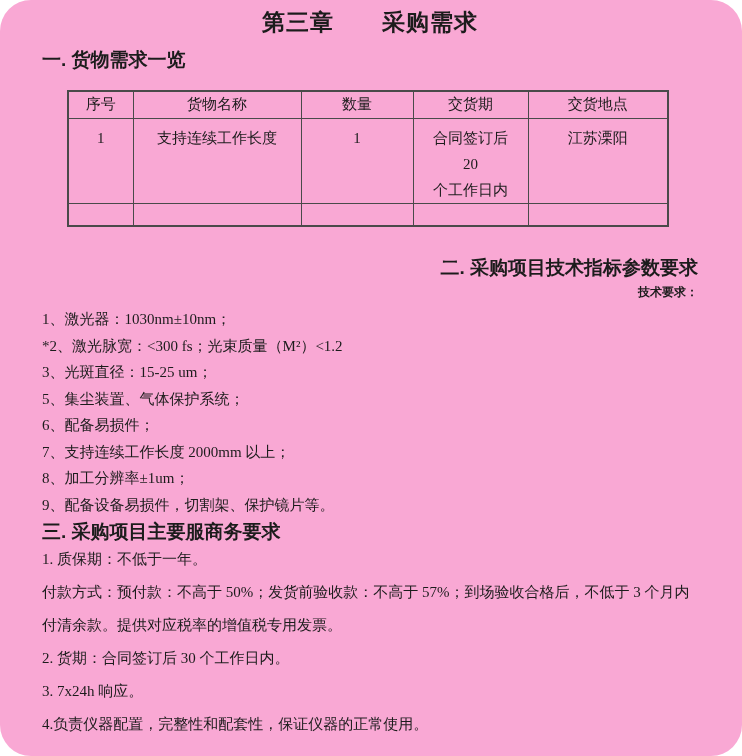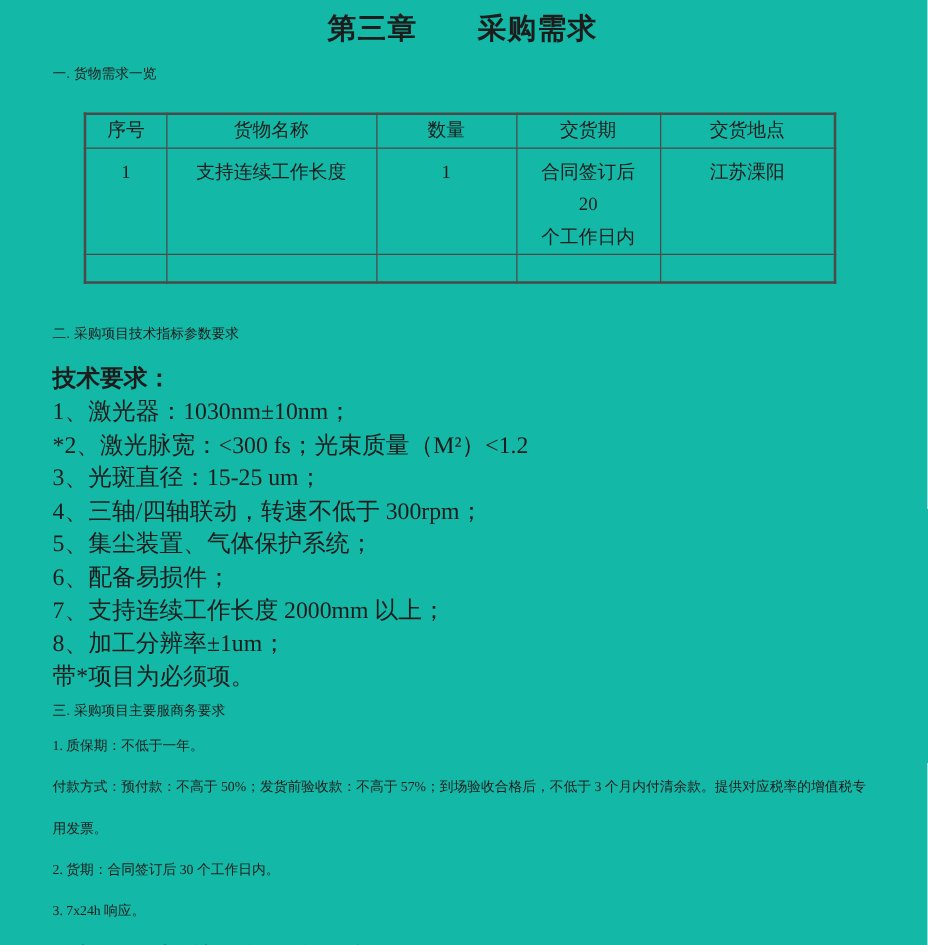"第三章 采购需求" .page { background: #14b8a6 -> #f9a8d4; border-radius: none -> 31px }
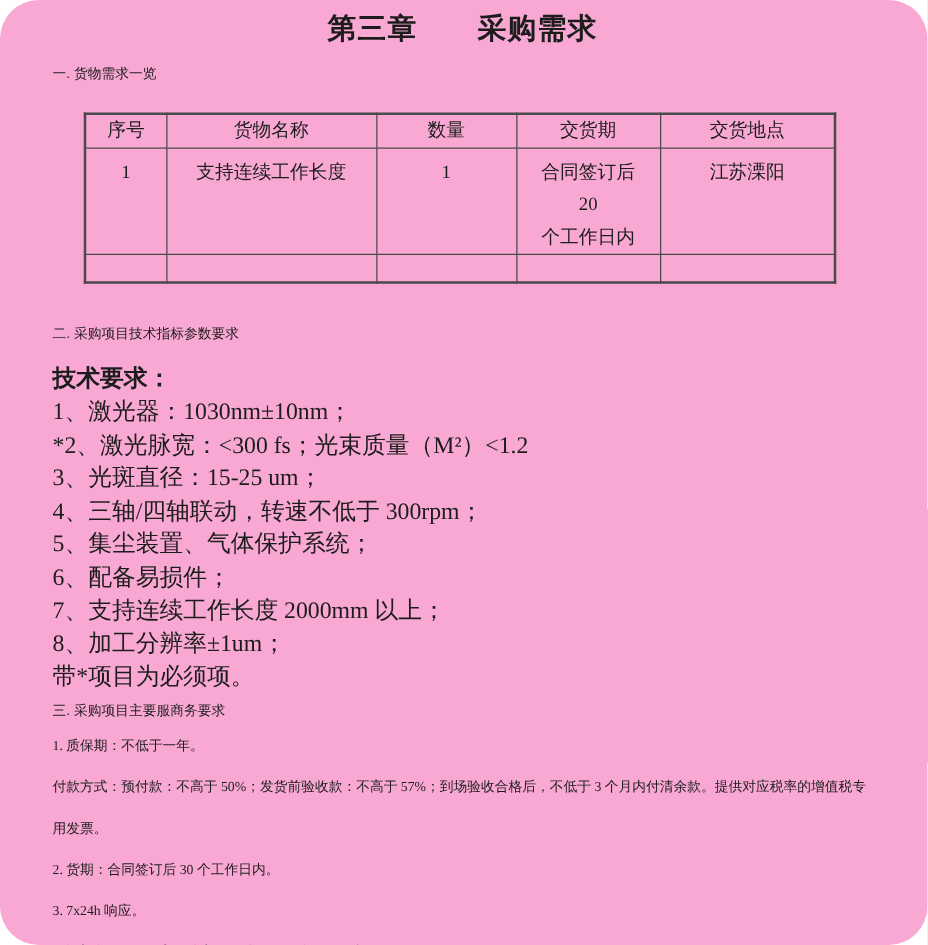"一. 货物需求一览" .sec-heading { font-size: 11px -> 19px; font-weight: 400 -> 700 }
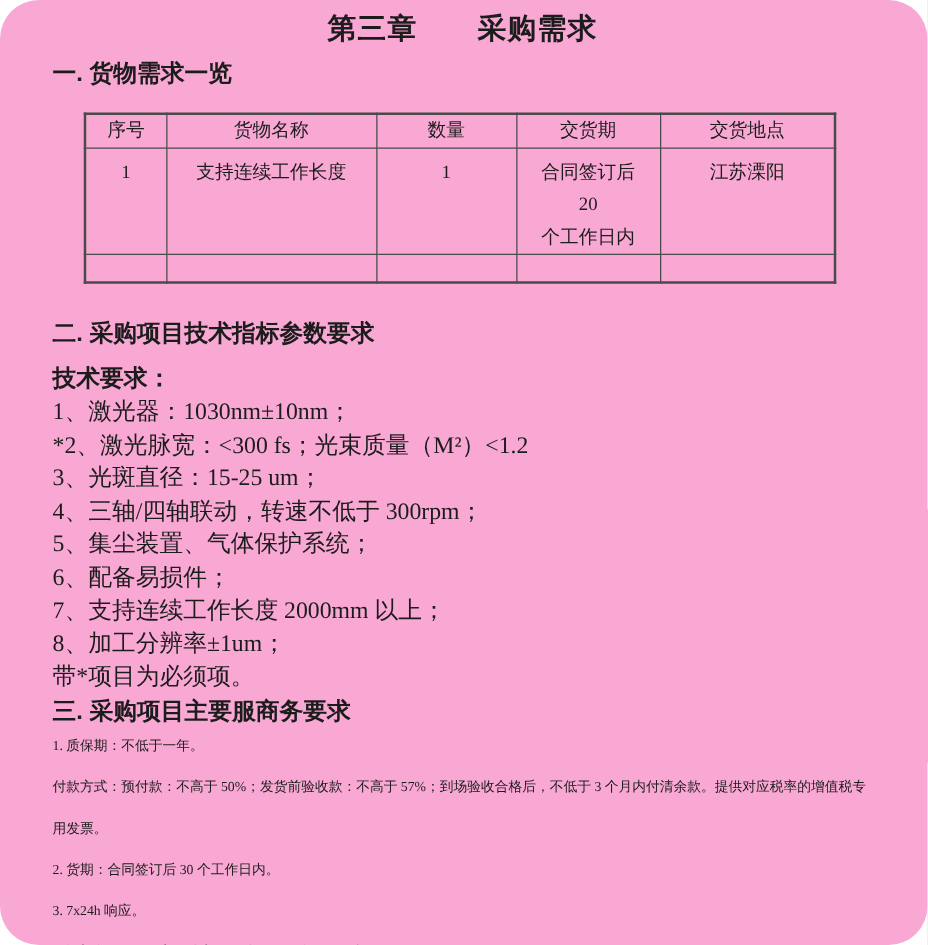"二. 采购项目技术指标参数要求" .sec2-heading { text-align: none -> right }
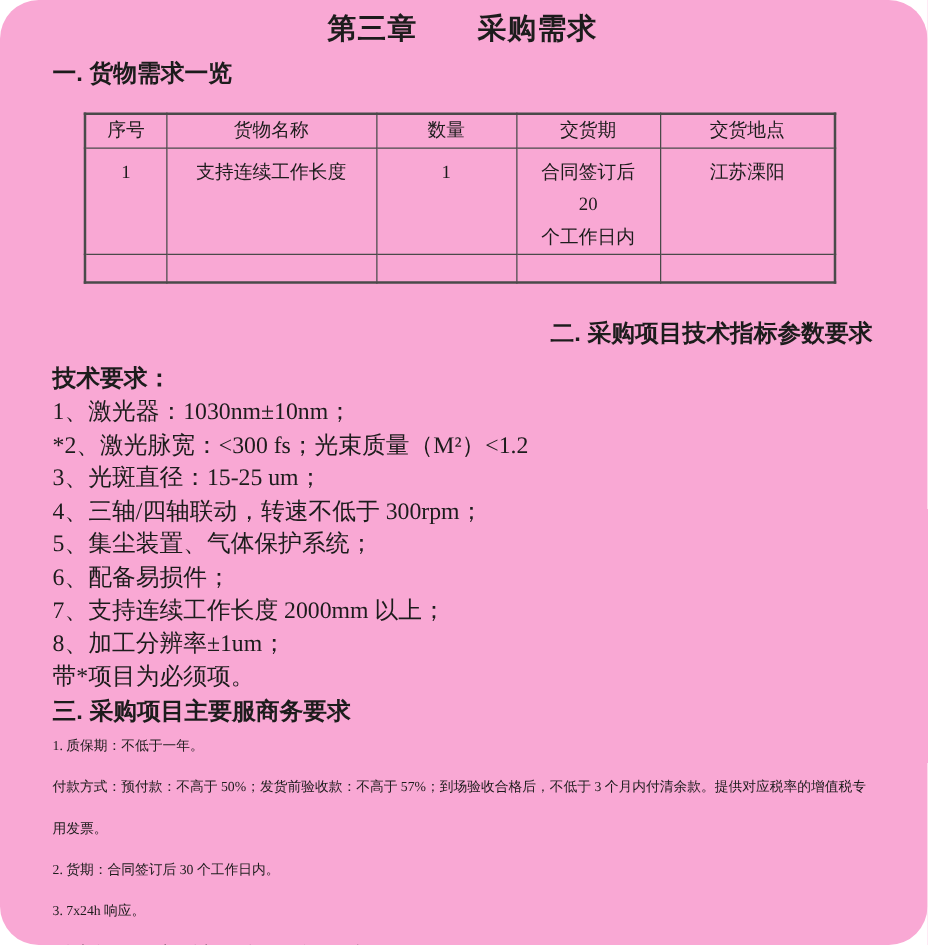"技术要求：" .sub-heading { font-size: 19px -> 12px; margin-top: 12px -> 1px; text-align: none -> right }
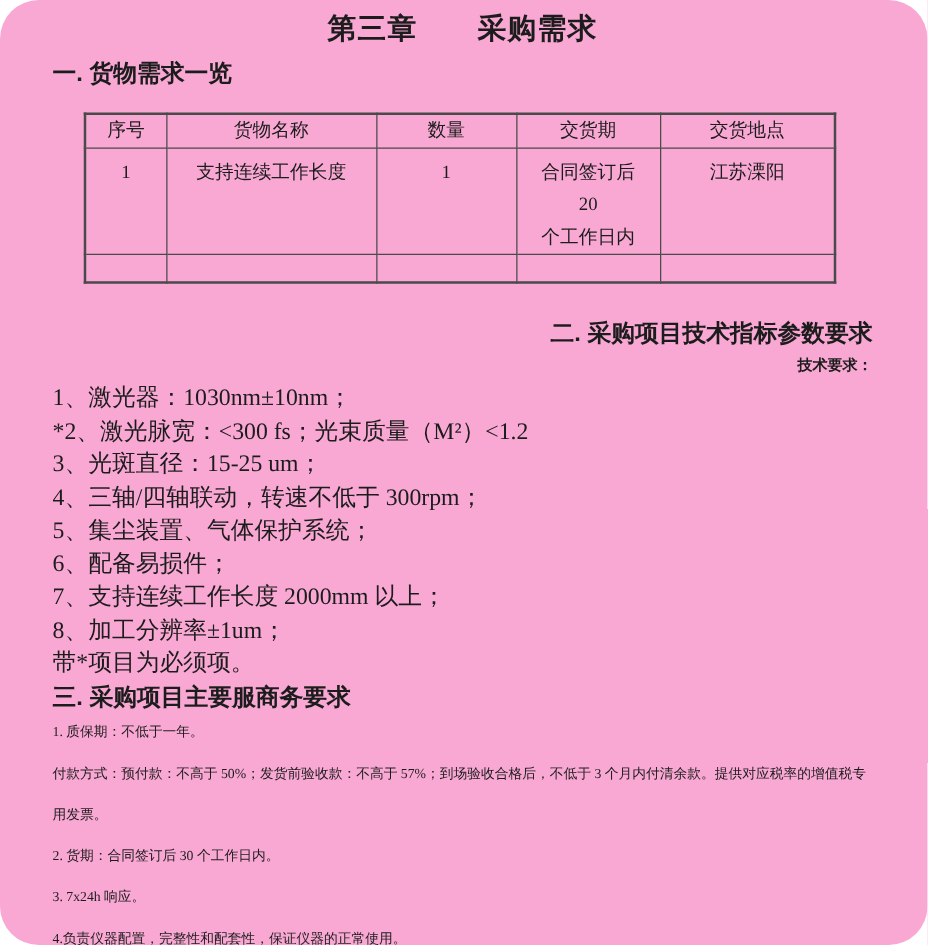"1、激光器：1030nm±10nm；" .tech-list .tech-item { font-size: 19px -> 15px }
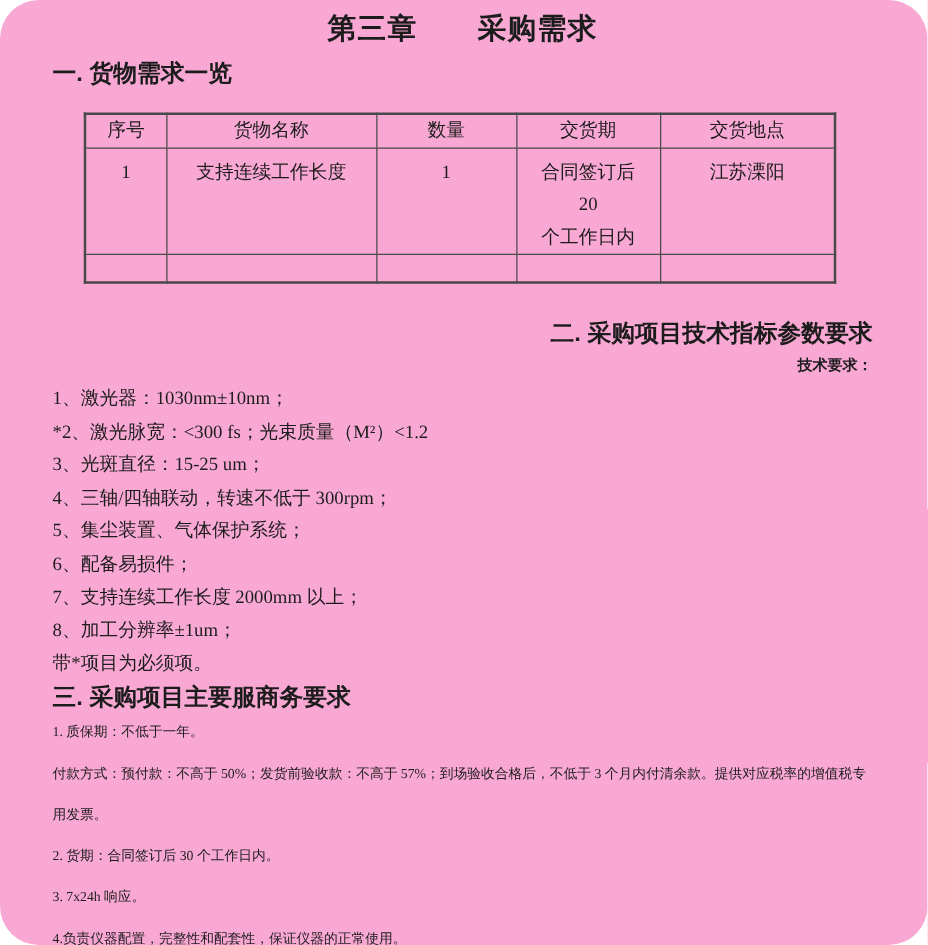"4、三轴/四轴联动，转速不低于 300rpm；" div.tech-item { html: <div>4、三轴/四轴联动，转速不低于 300rpm；</div> -> none }
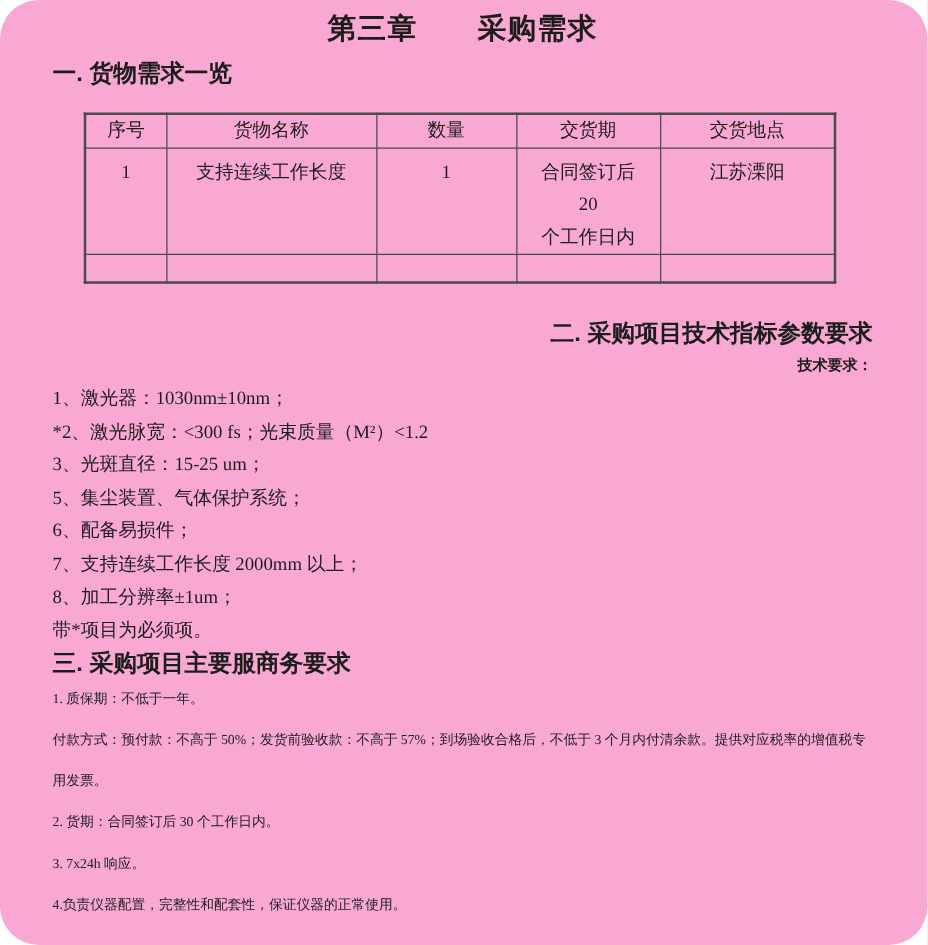"9、配备设备易损件，切割架、保护镜片等。" div.tech-item { html: none -> <div>9、配备设备易损件，切割架、保护镜片等。</div> }
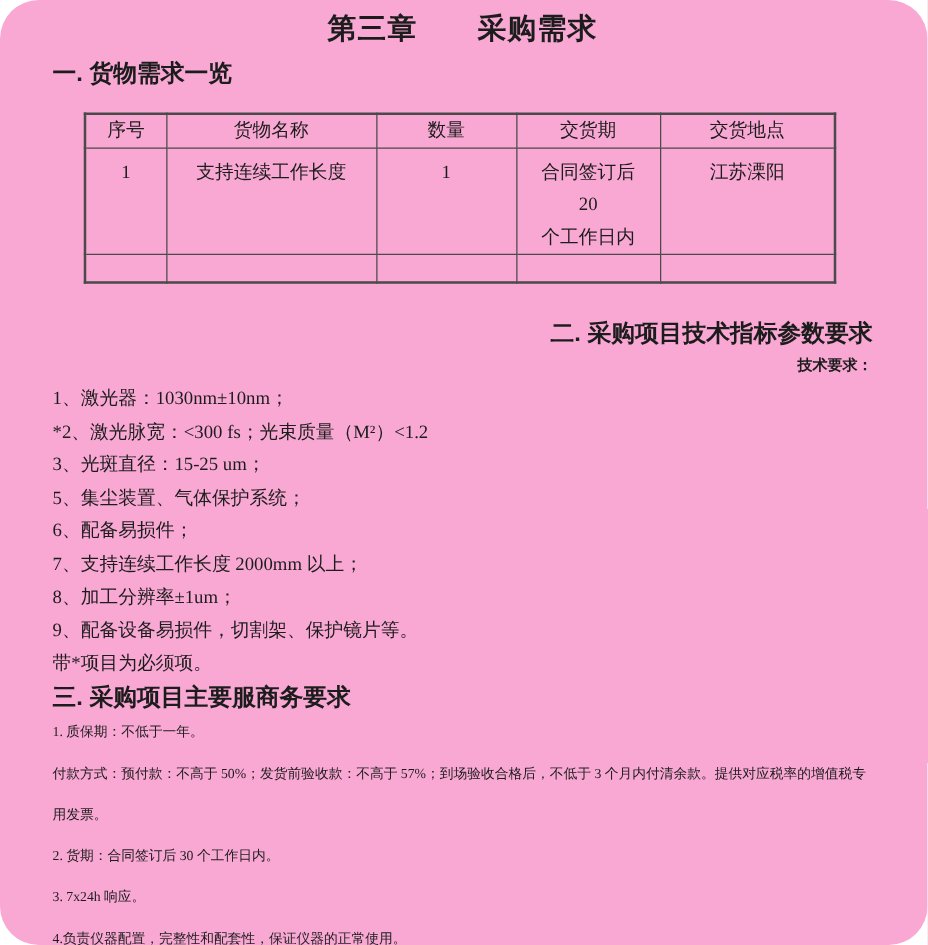"带*项目为必须项。" div.tech-item { html: <div>带*项目为必须项。</div> -> none }
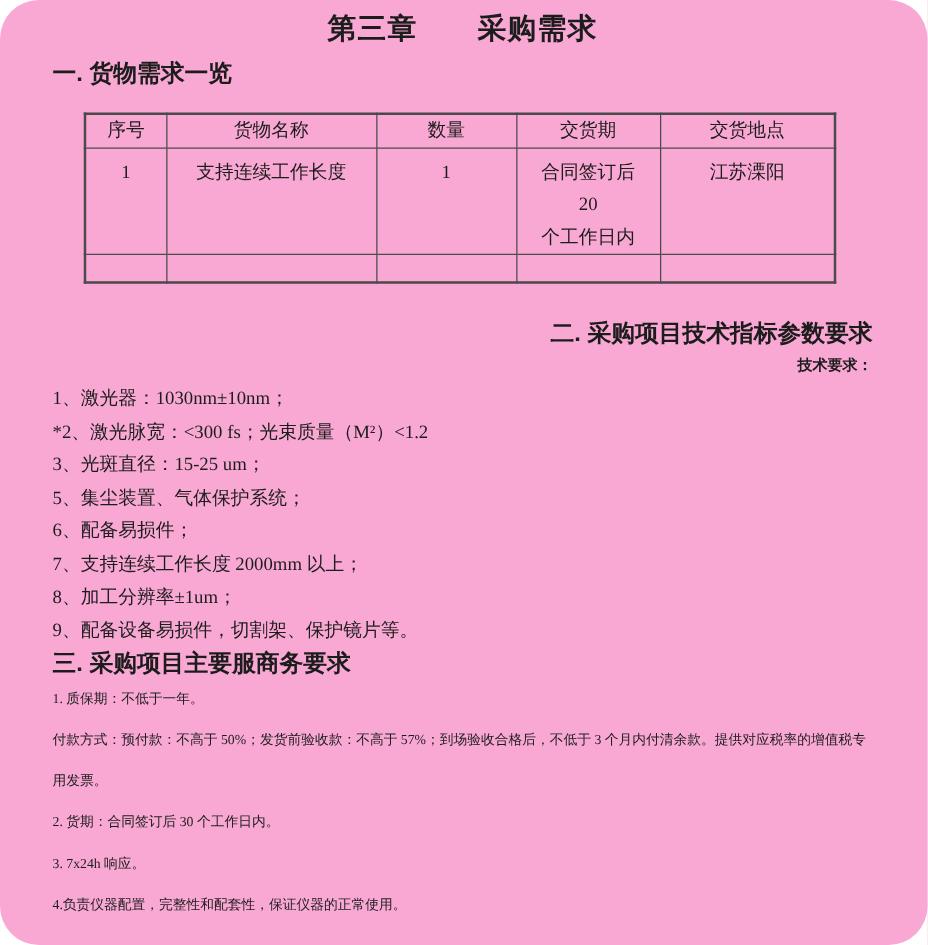"1. 质保期：不低于一年。" .business-list .business-item { font-size: 11px -> 15px }
